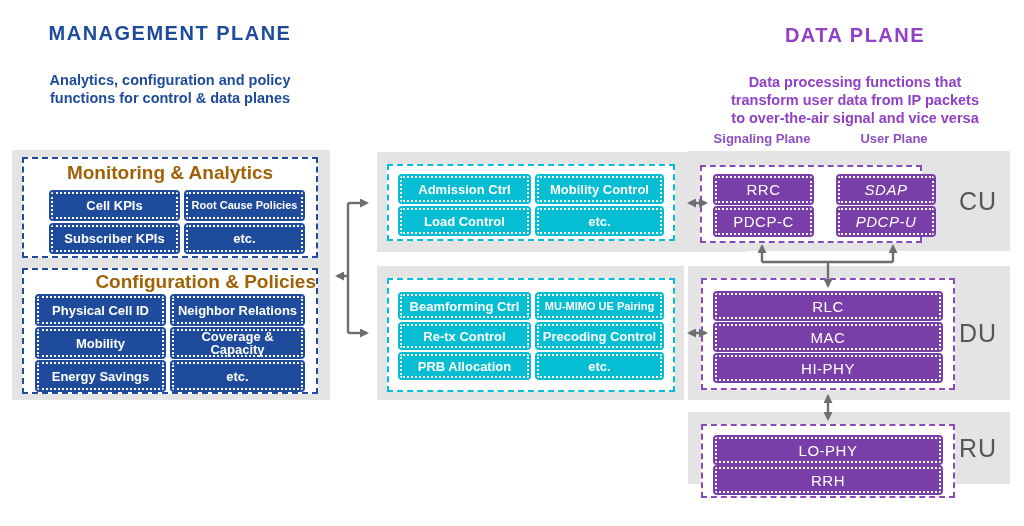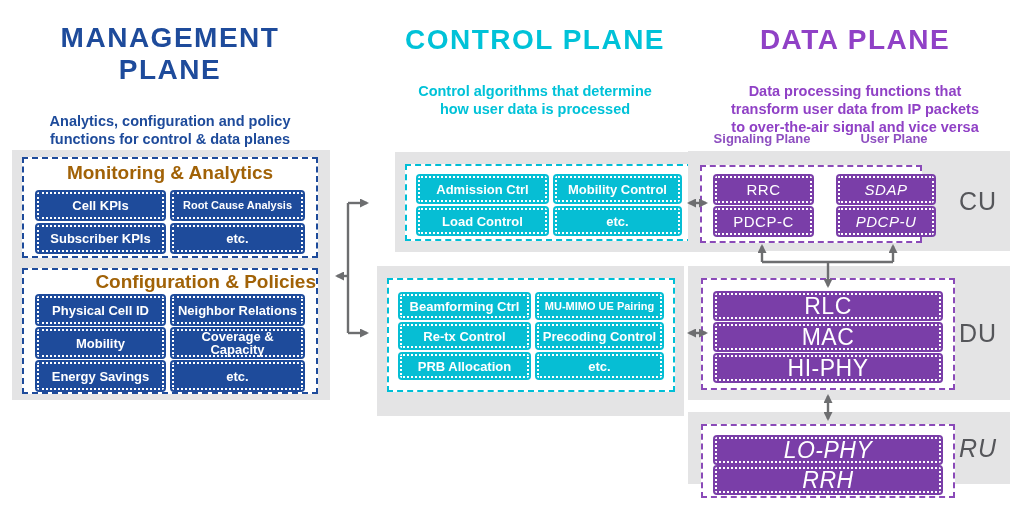"MANAGEMENT PLANE" .hdr-title { font-size: 28px -> 20px }
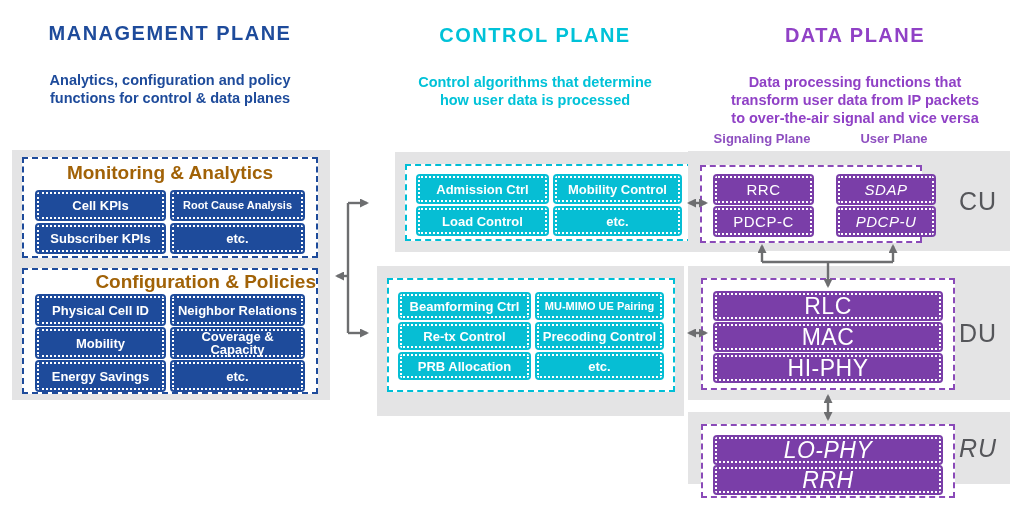"CONTROL PLANE" div.hdr { html: <div> <div>CONTROL PLANE</div> <div> <div>Control algorithms that determine</div> <div>how user data is processed</div> </div> </div> -> none }
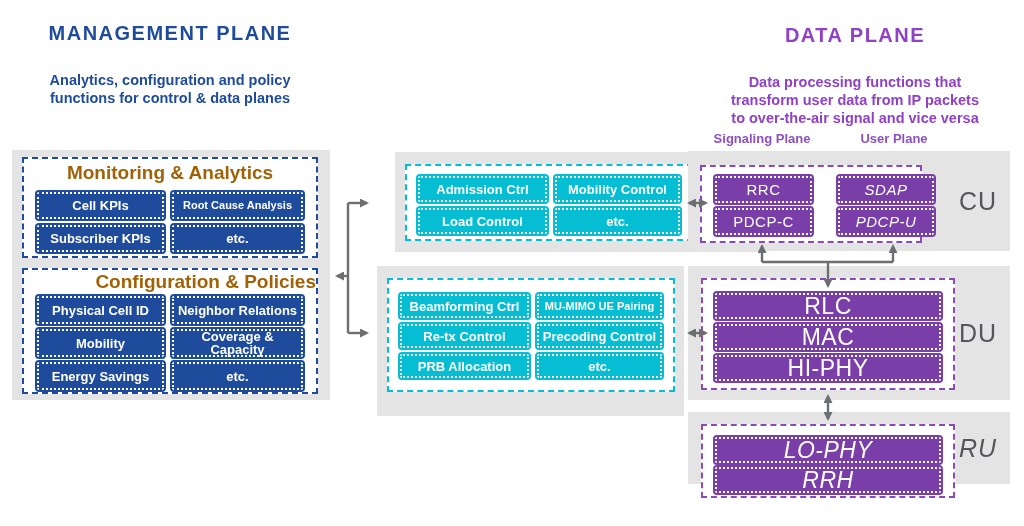"Admission Ctrl" div.gray { left: 395px -> 377px }
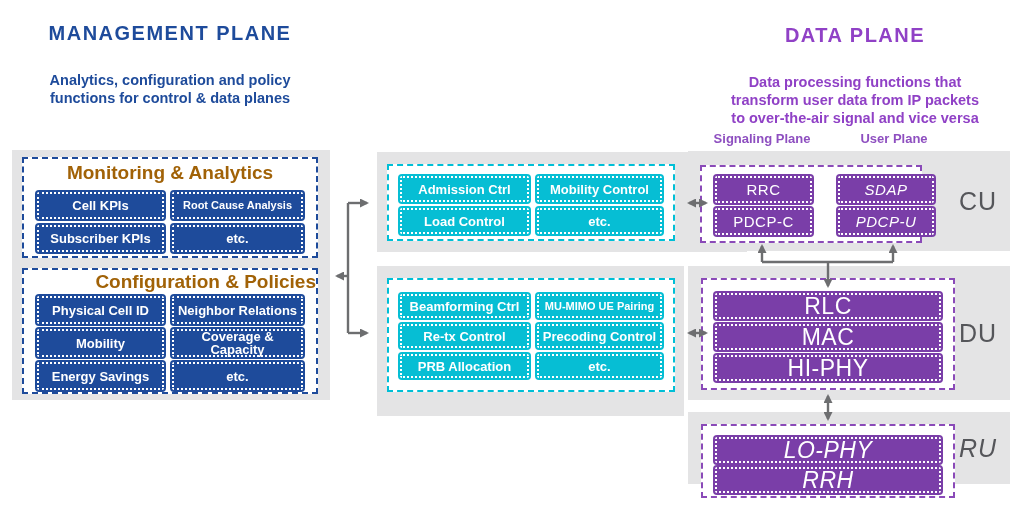"Cell KPIs" .mon-grid { left: 13px -> 27px }
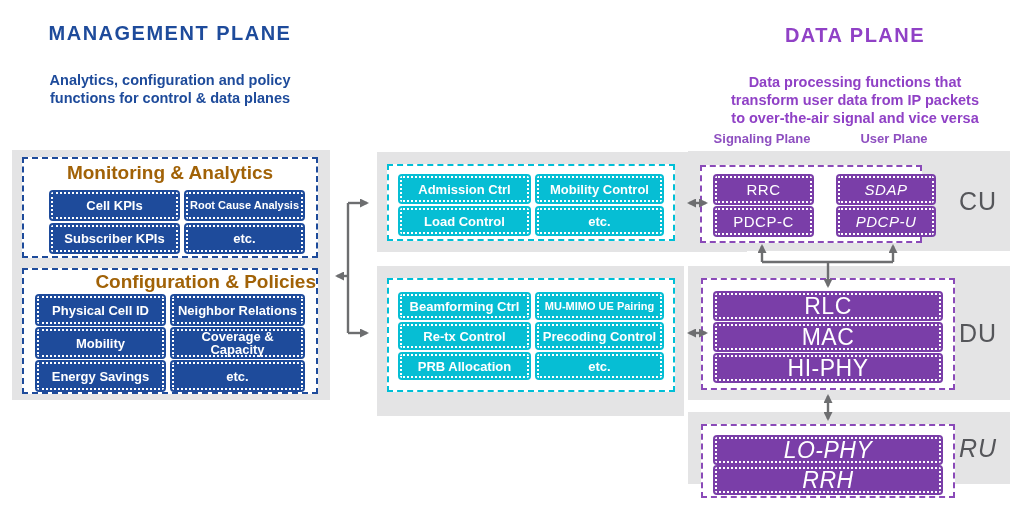"Root Cause Analysis" div.stitch { text: Analysis -> Policies }
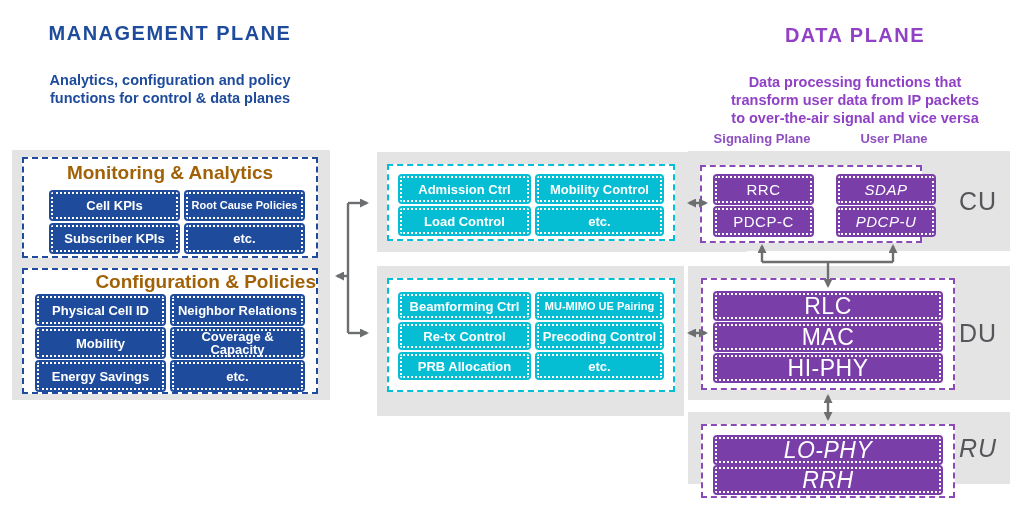"Beamforming Ctrl" div.gray { height: 150px -> 134px }
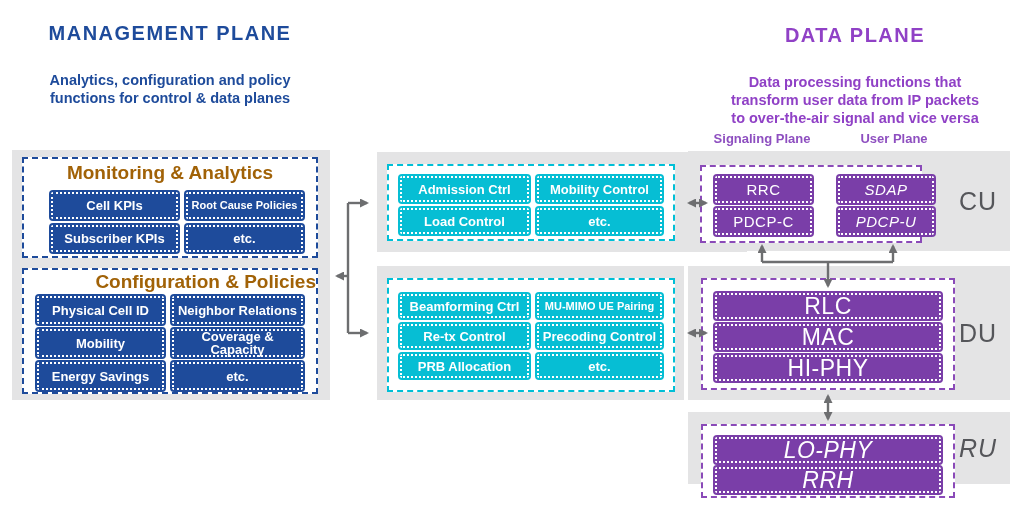"RLC" .big { font-size: 23px -> 15px }
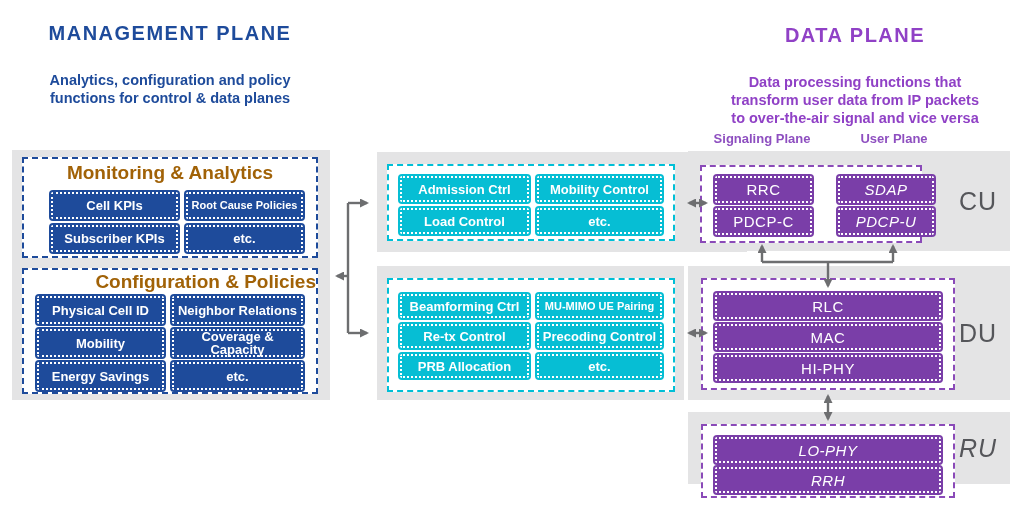"LO-PHY" div.gray { font-style: italic -> none }
